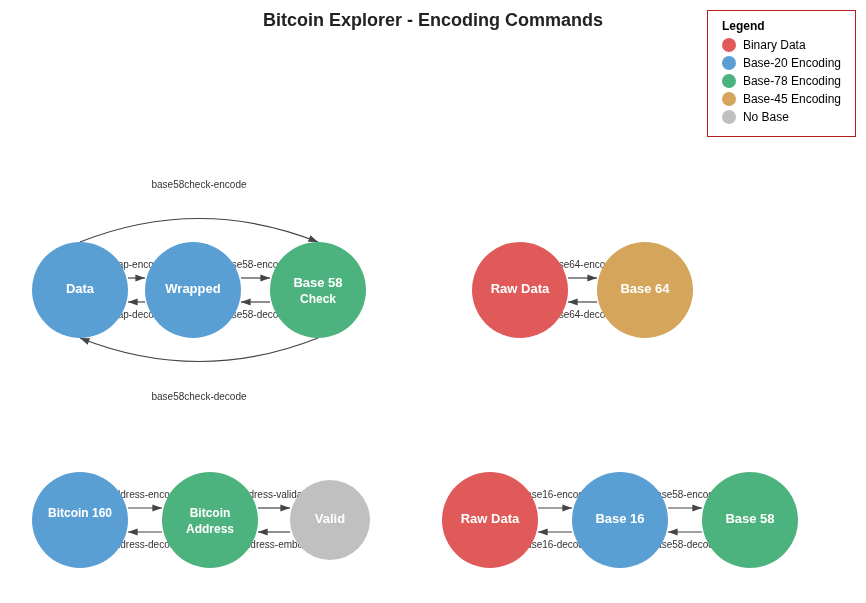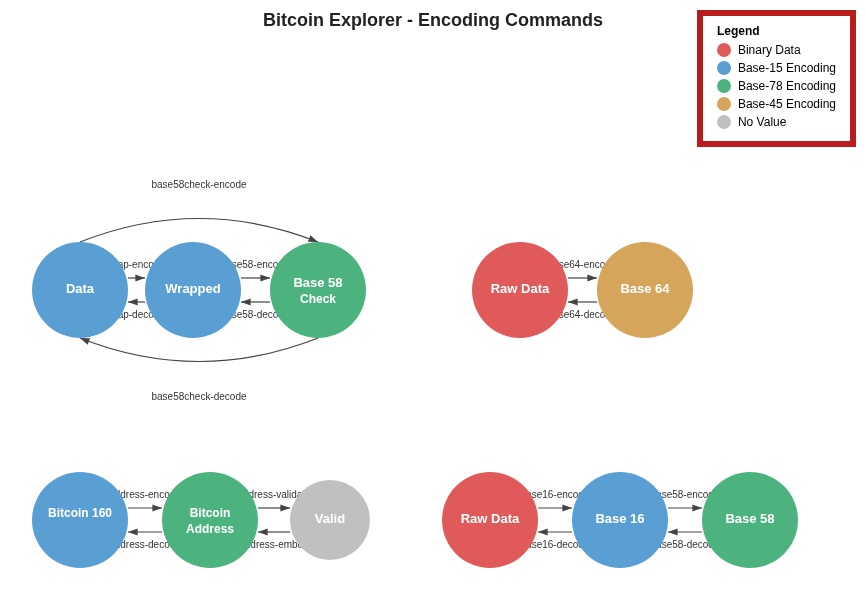"Legend" .legend { border: 6px solid #b91c1c -> 1px solid #b91c1c }
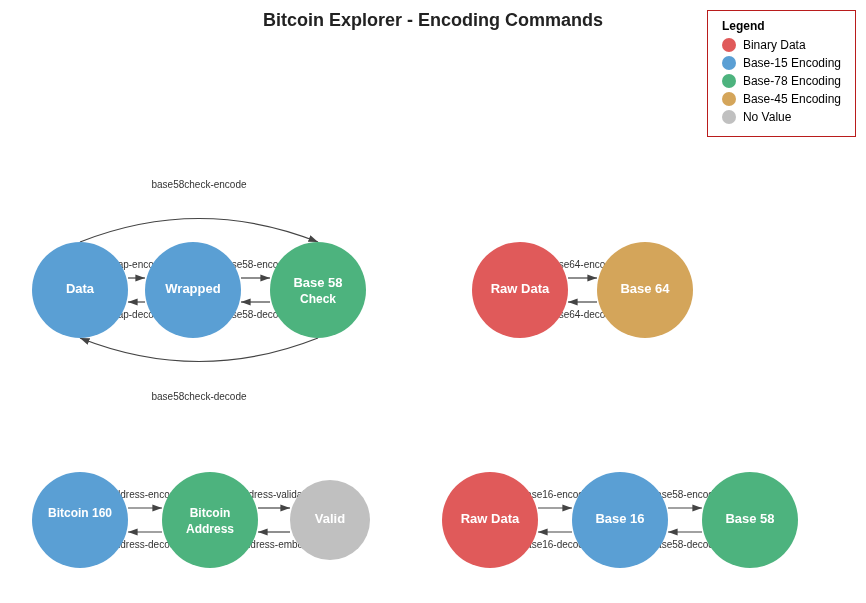"Base-15 Encoding" span { text: Base-15 -> Base-20 }
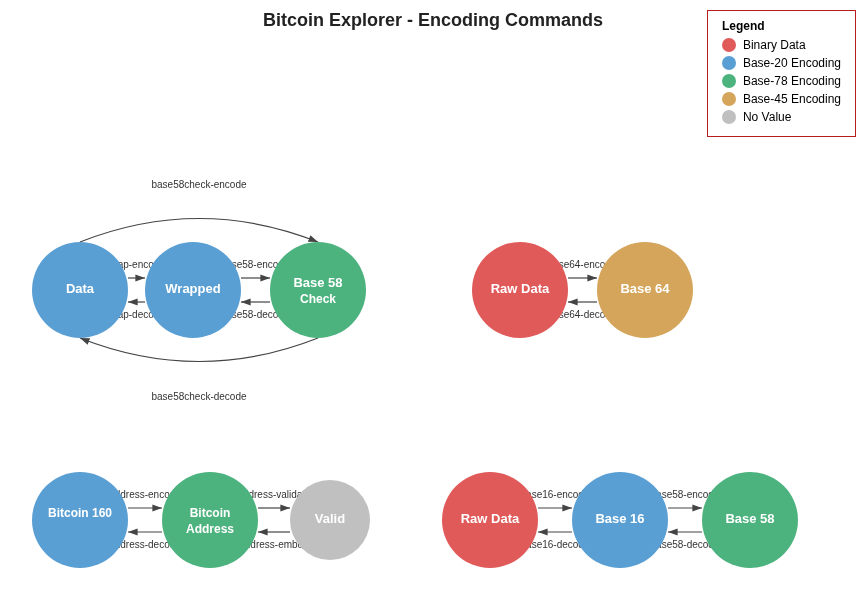"No Value" span { text: Value -> Base }
